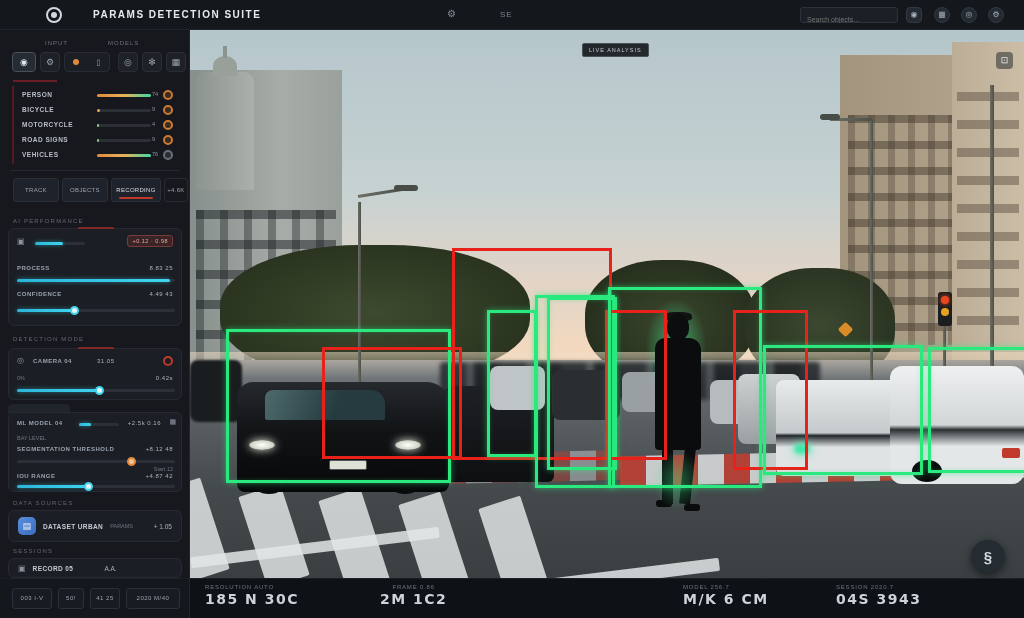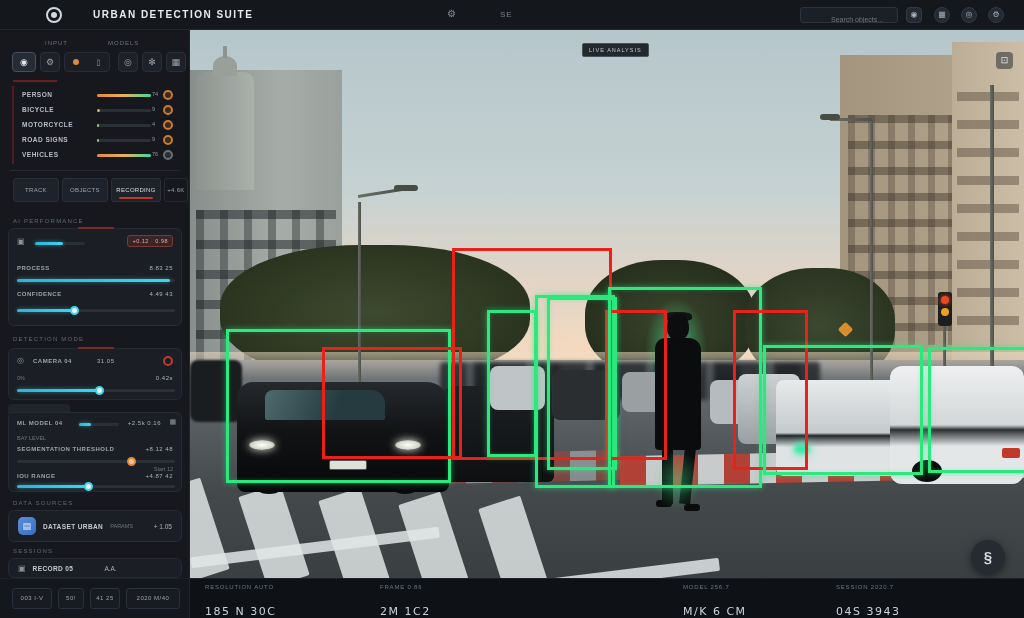"URBAN DETECTION SUITE" span.app-title { text: URBAN -> PARAMS }
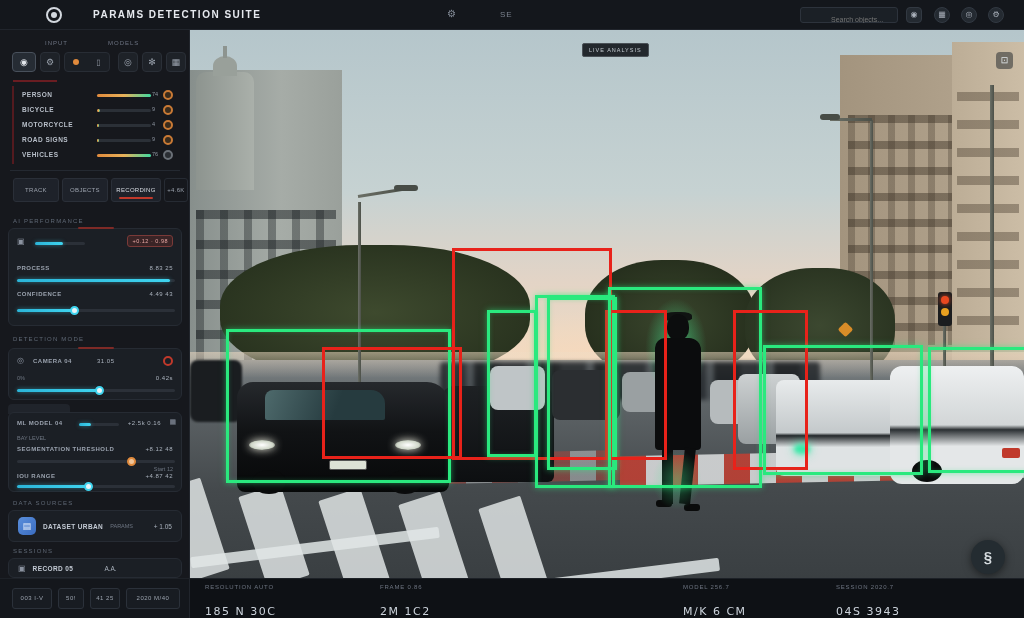"Search objects..." .search-box input { margin-left: 24px -> none }
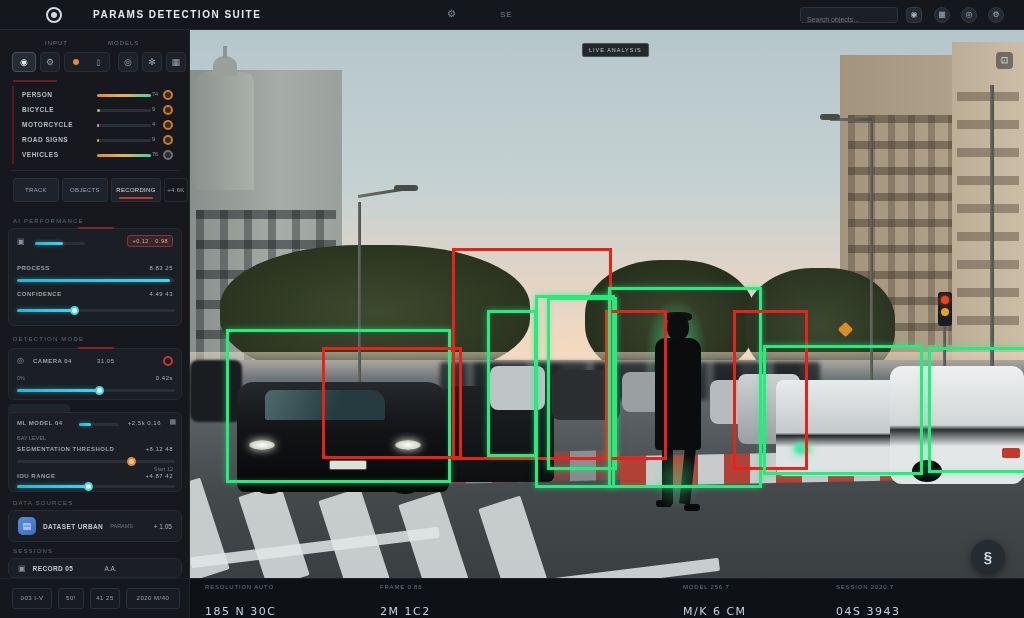"185 N 30C" .bb-stat .val { font-size: 11px -> 14px; font-weight: normal -> bold; margin-top: 15px -> 1px }
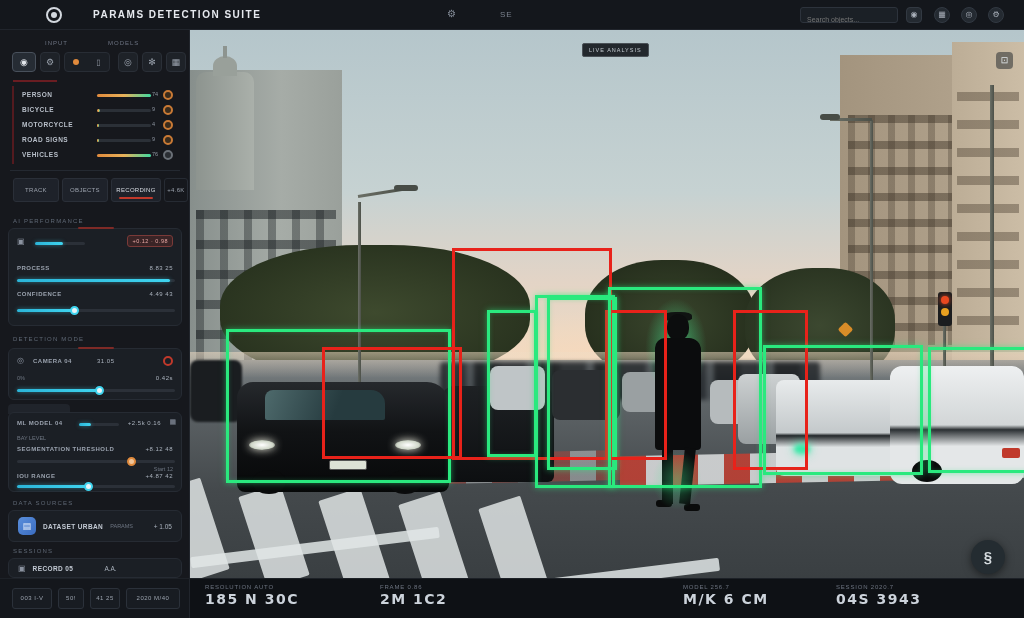"2M 1C2" div.bb-stat { text-align: none -> center }
